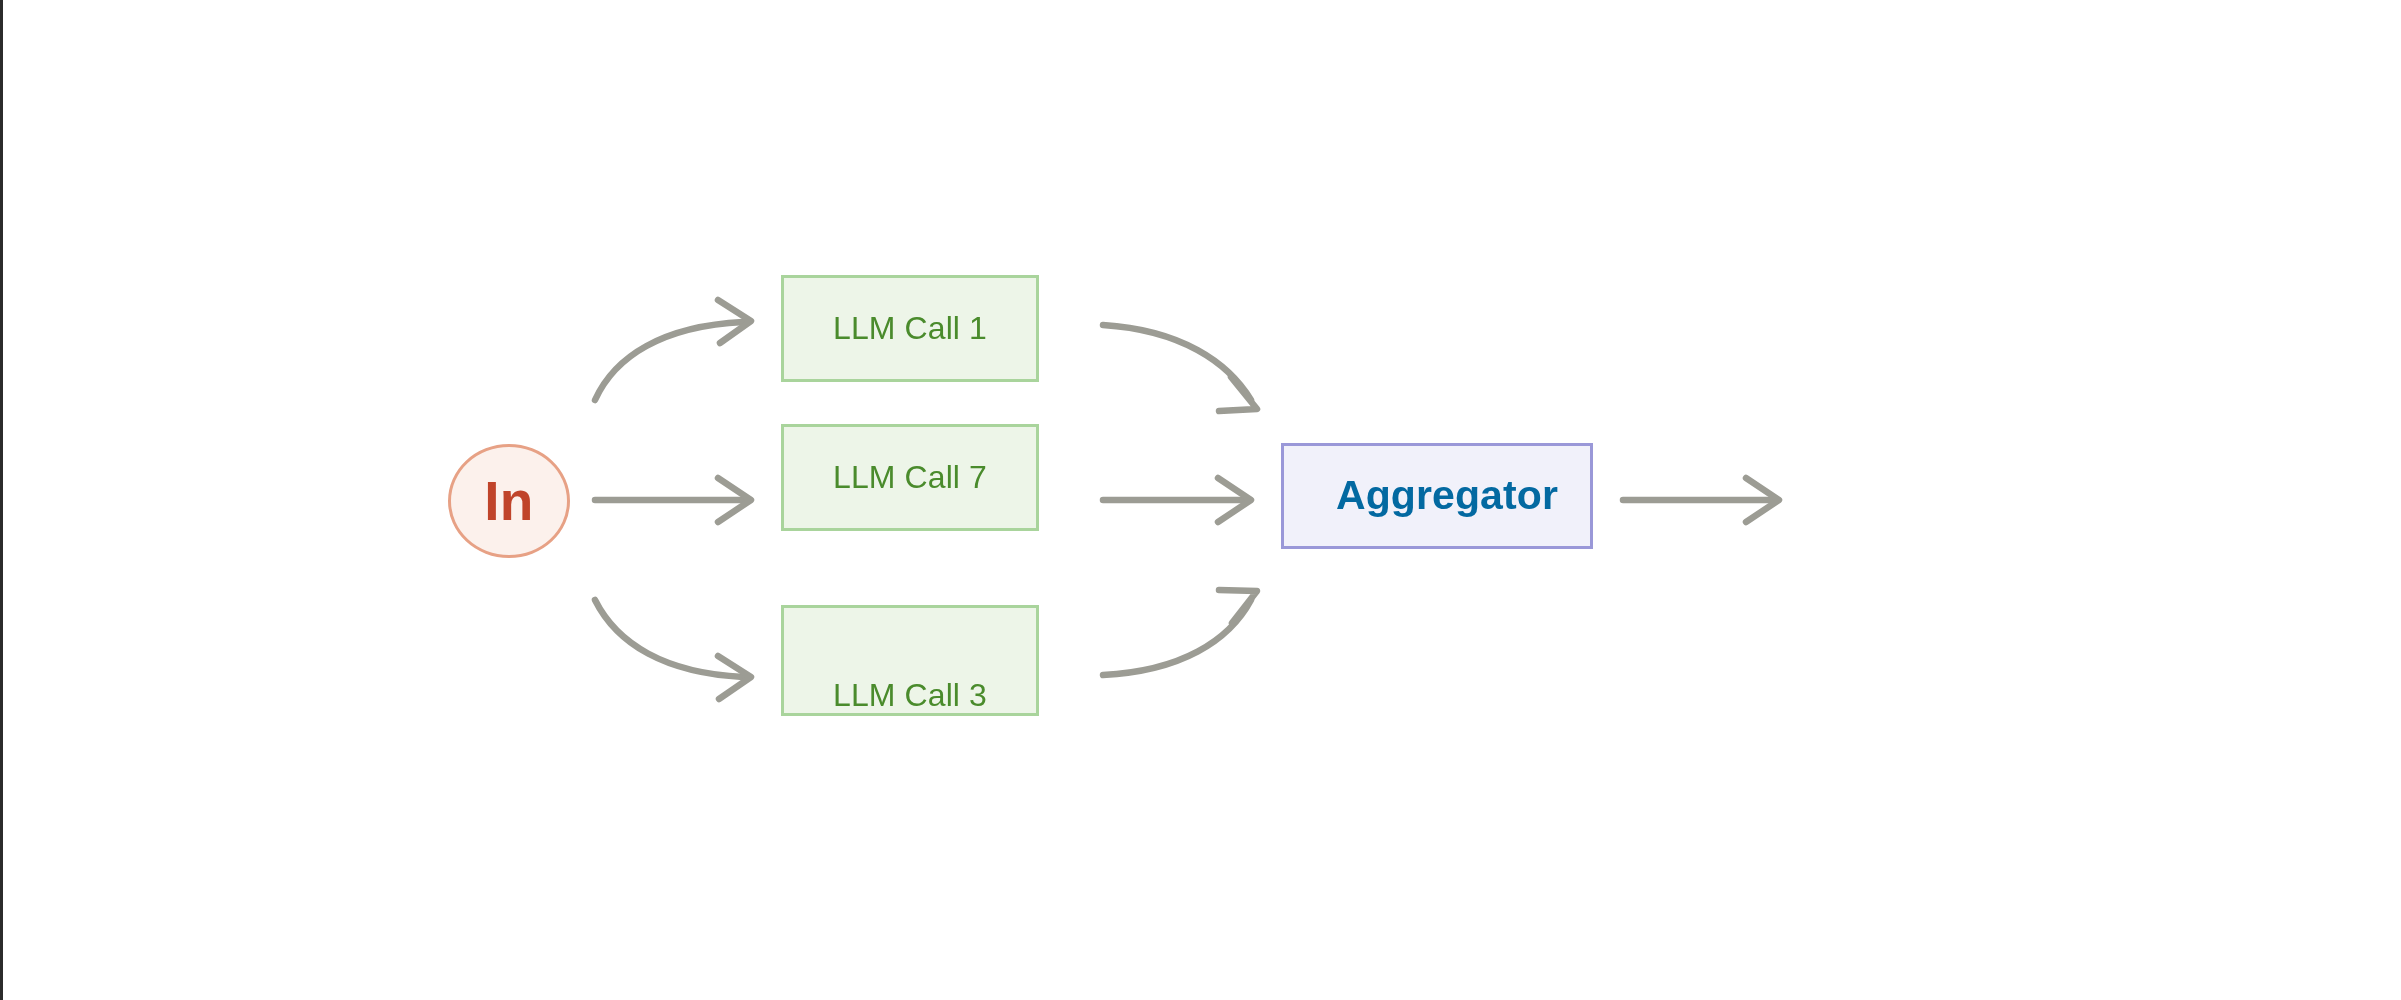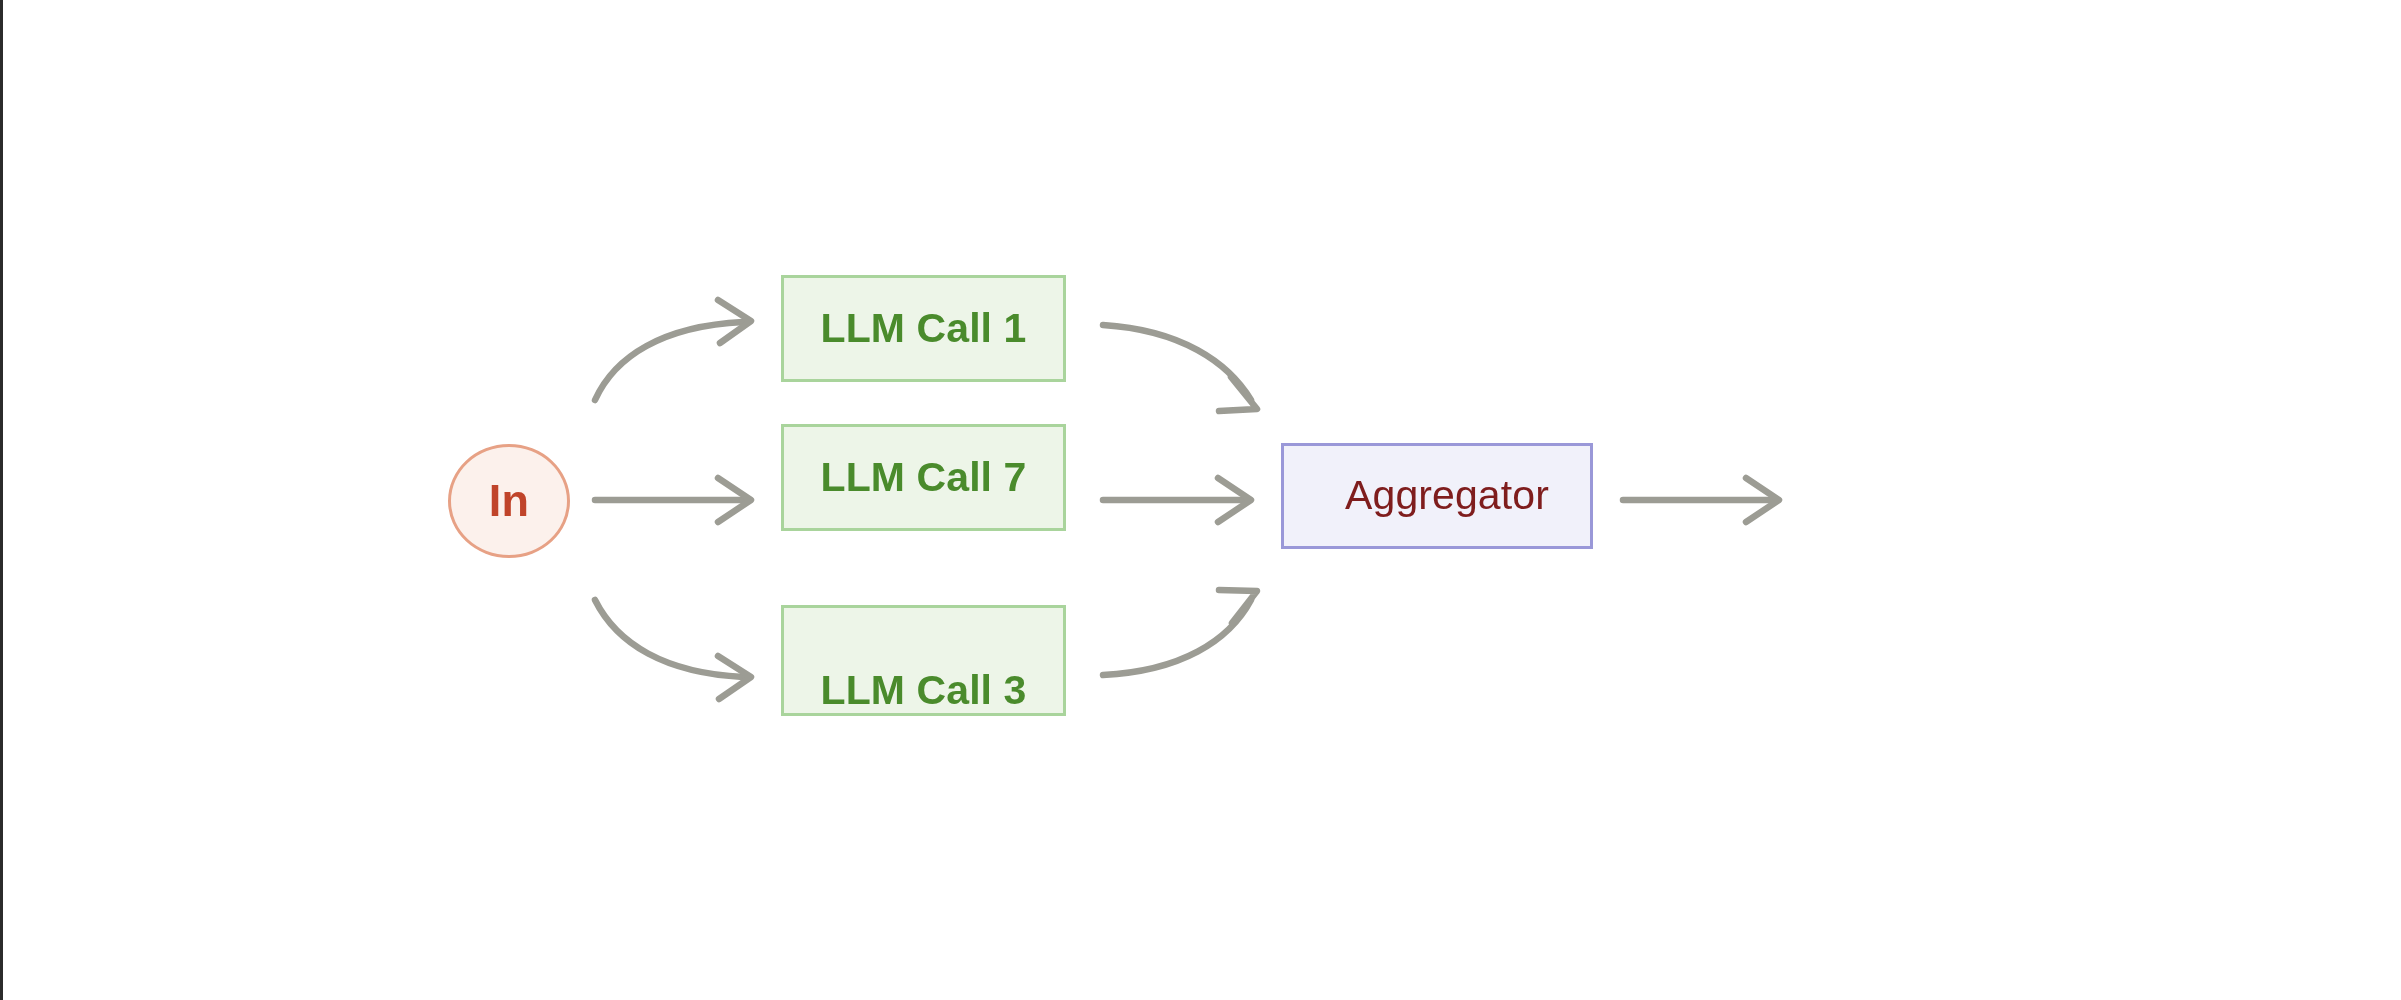"LLM Call 1" .node-process { font-size: 41px -> 32px; font-weight: bold -> normal; width: 285px -> 258px }
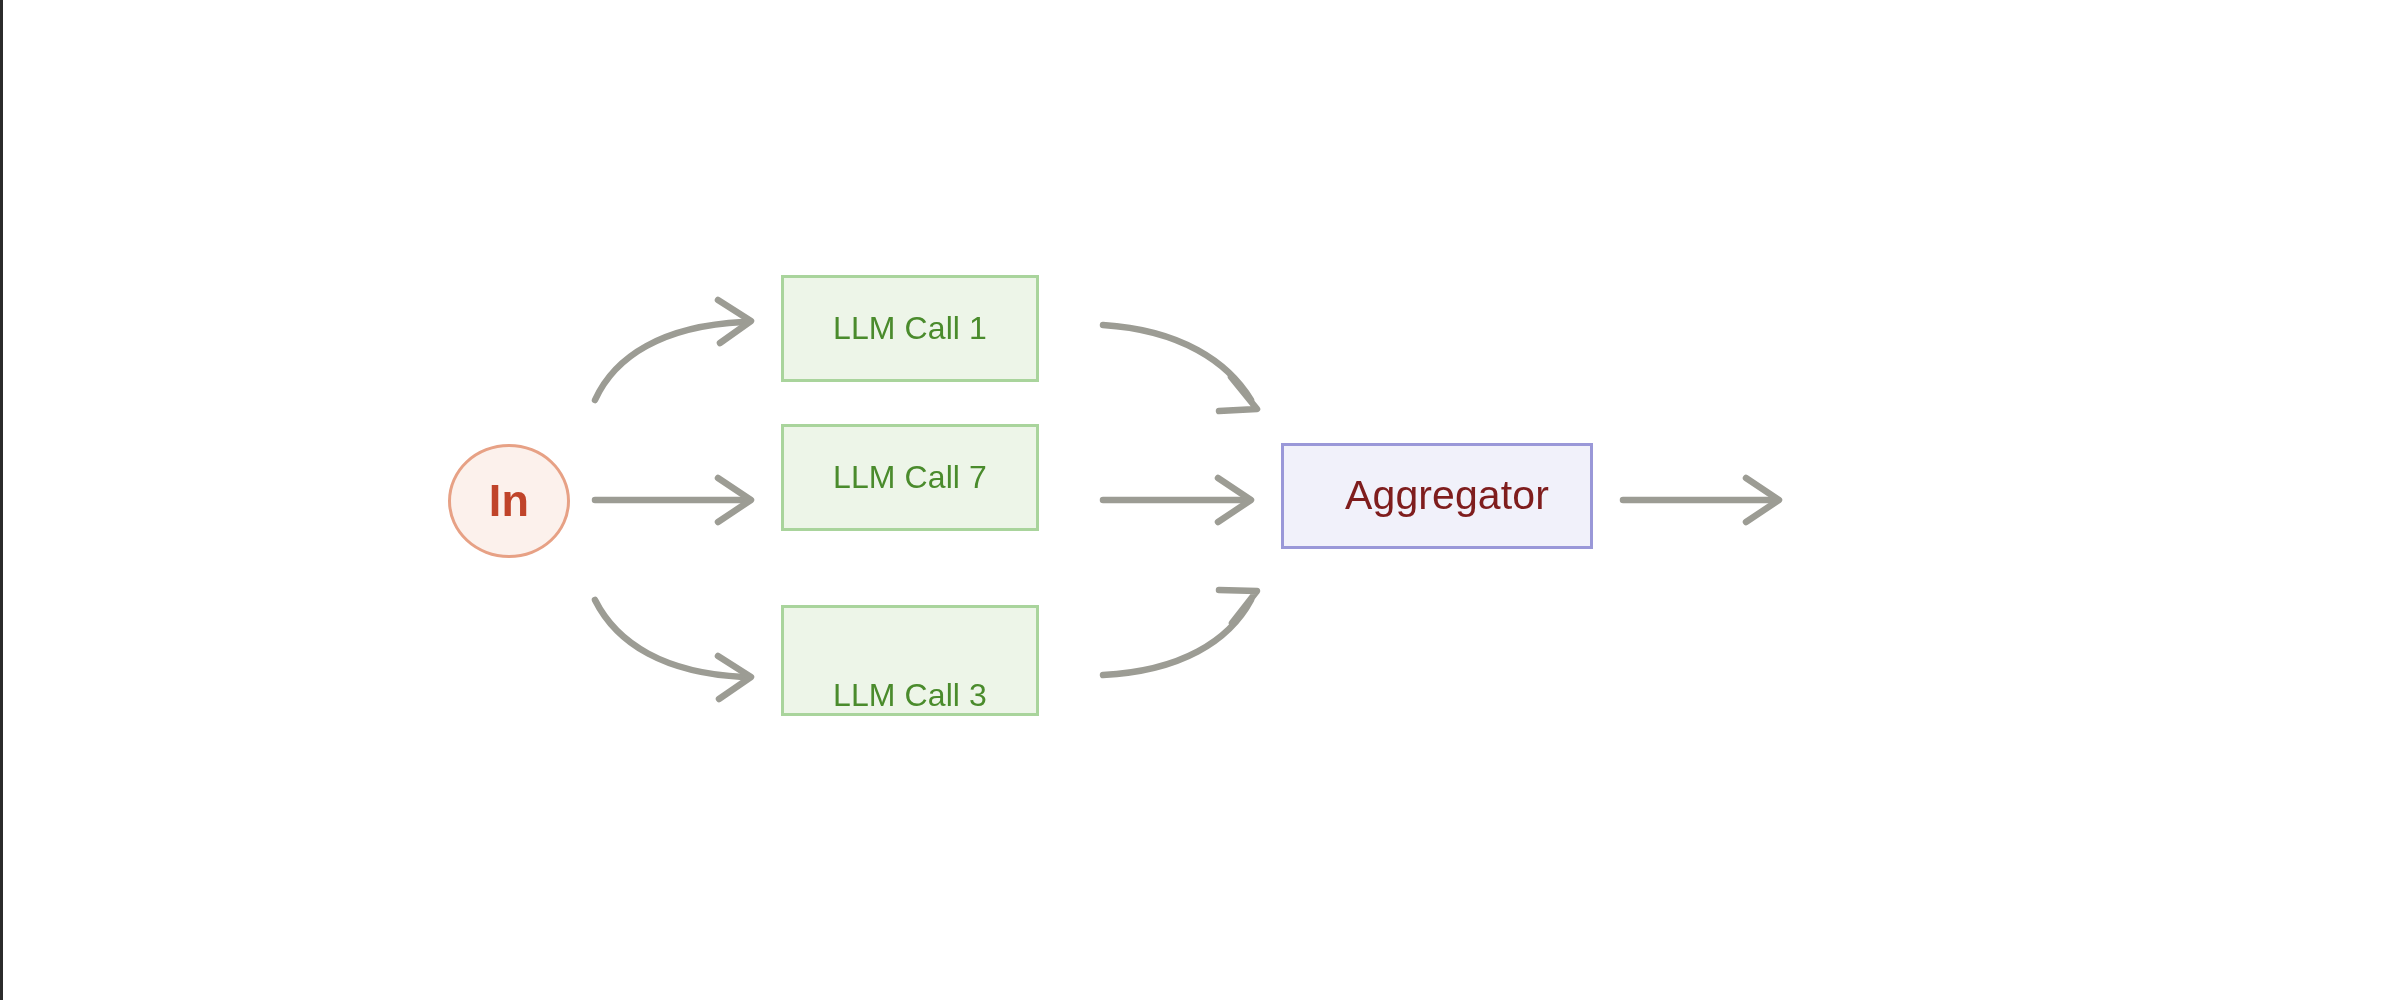"In" .node-in { font-size: 45px -> 55px }
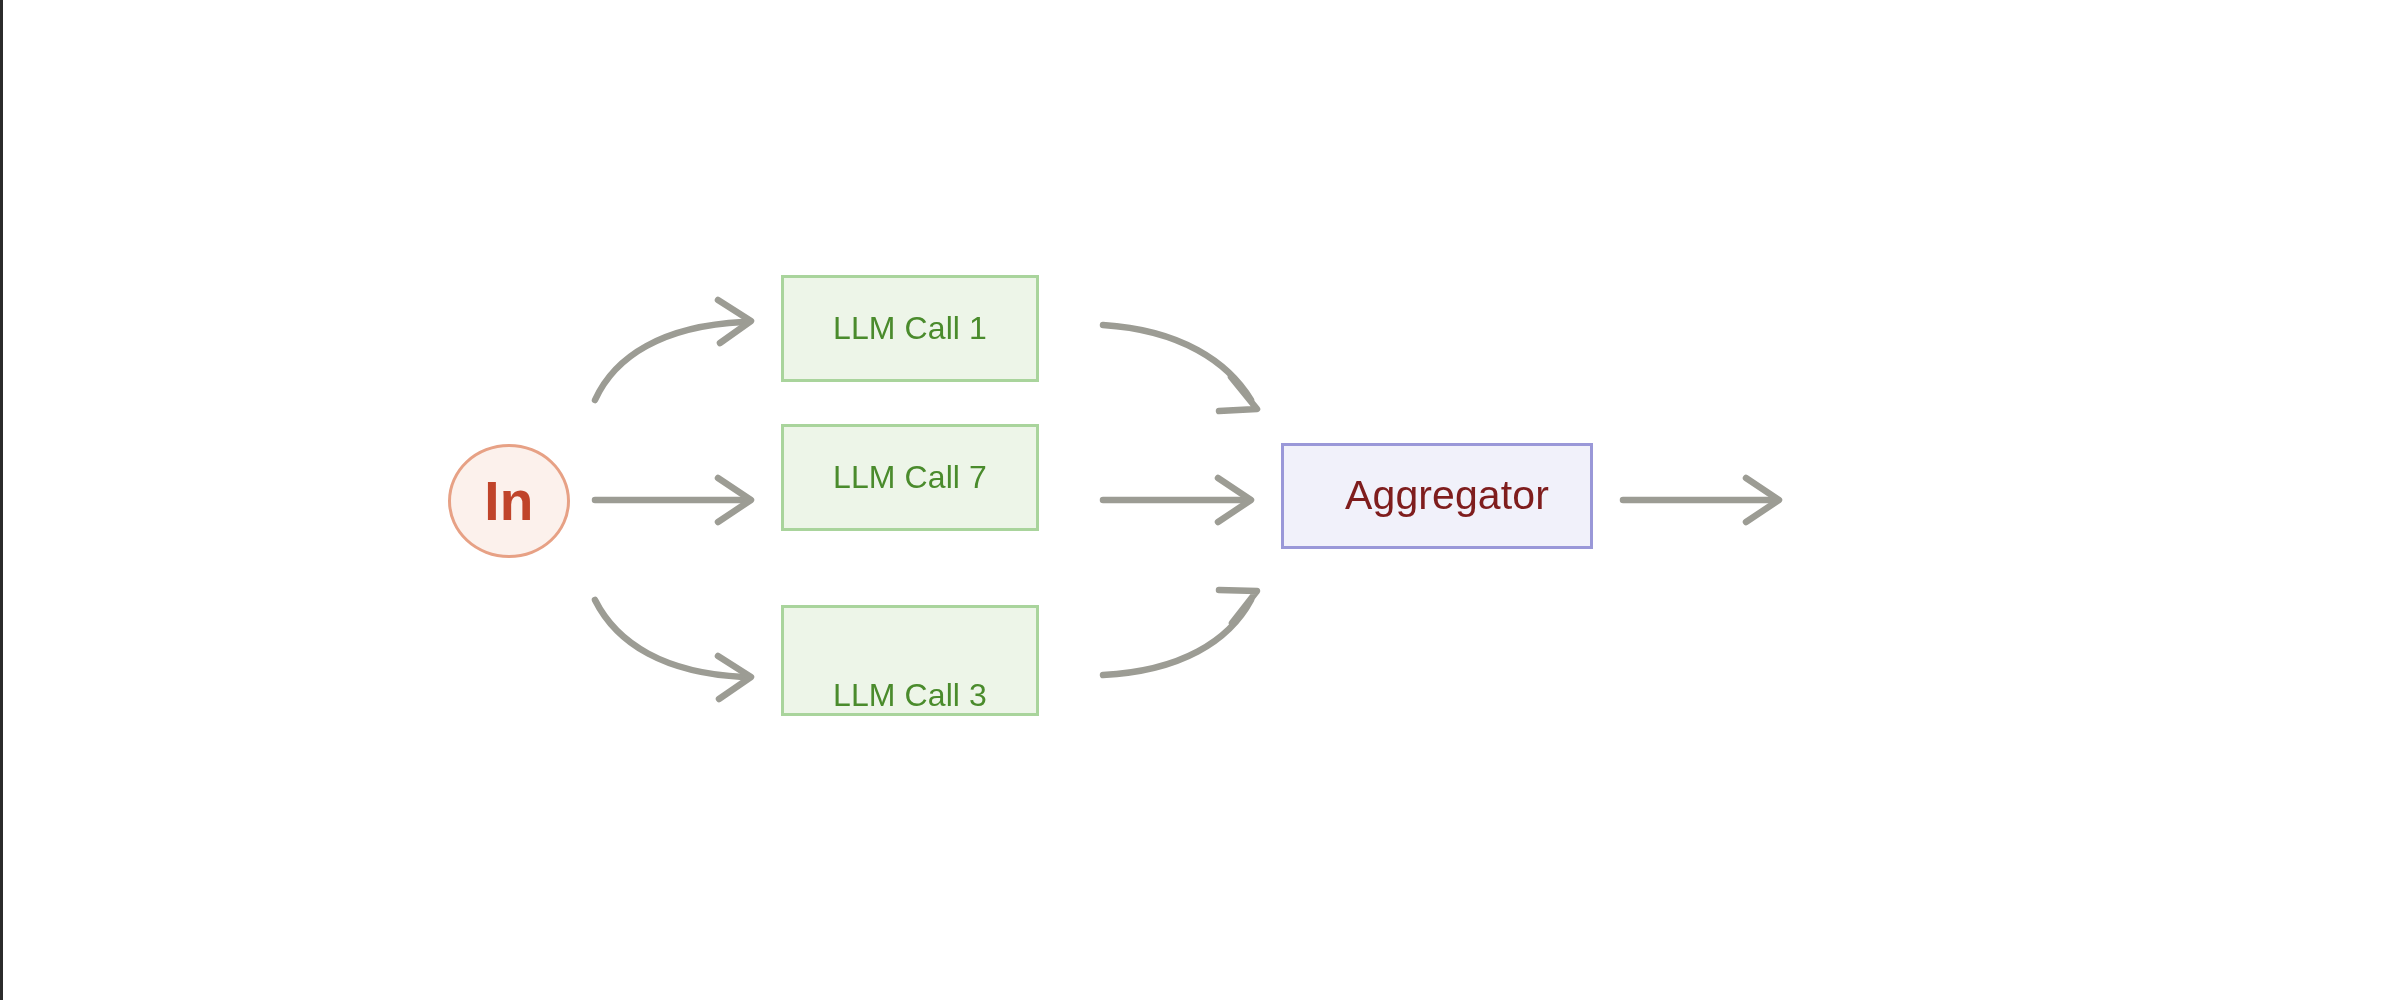"Aggregator" .node-aggregator { color: #7f1d1d -> #0369a1; font-weight: normal -> bold }
